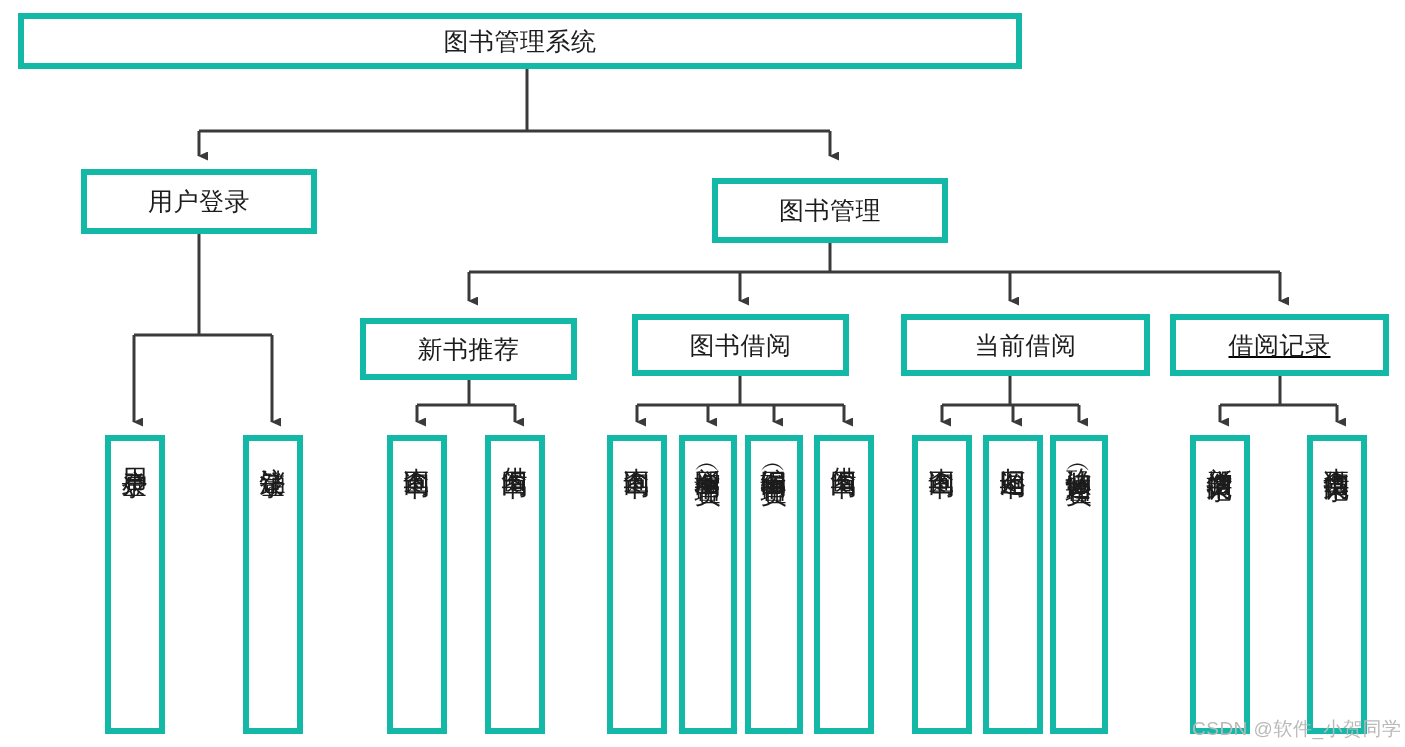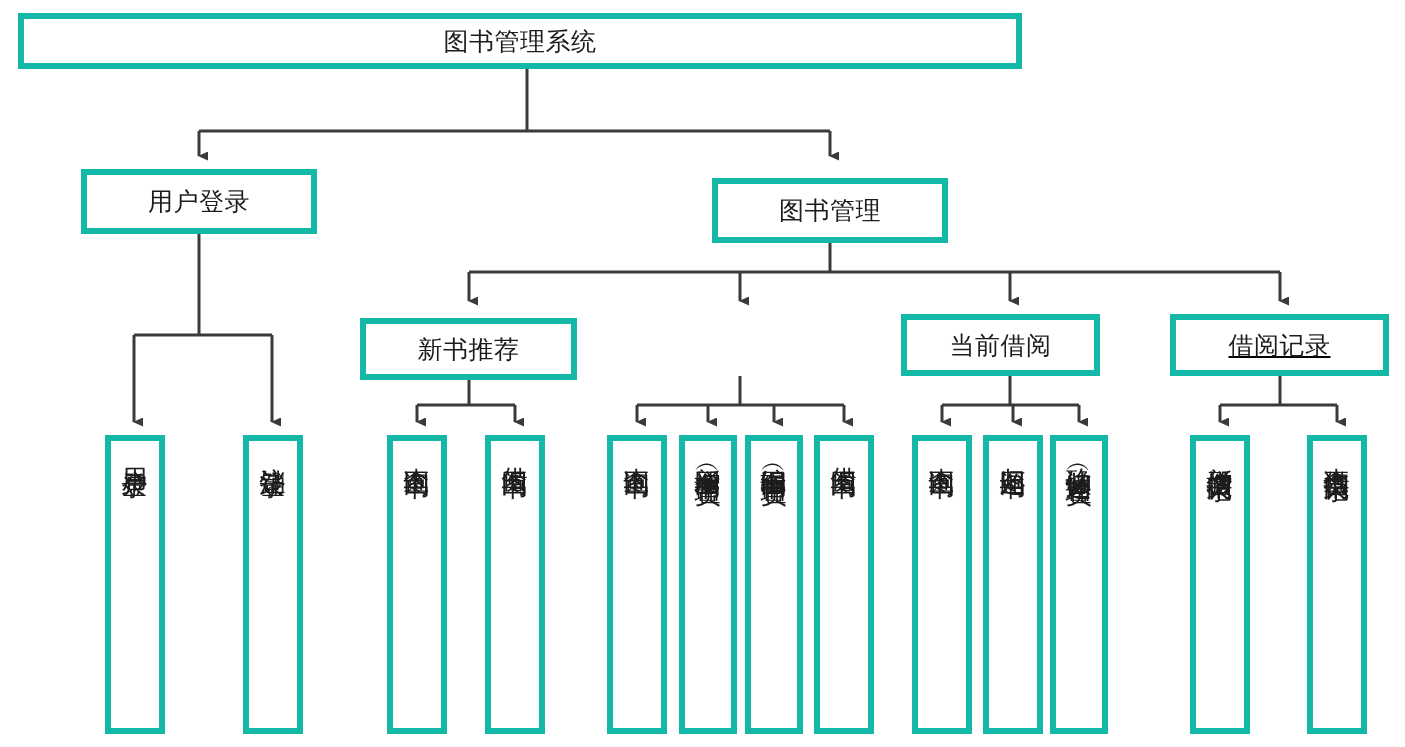"图书借阅" div.node-box { html: none -> <div> <span>图书借阅</span> </div> }
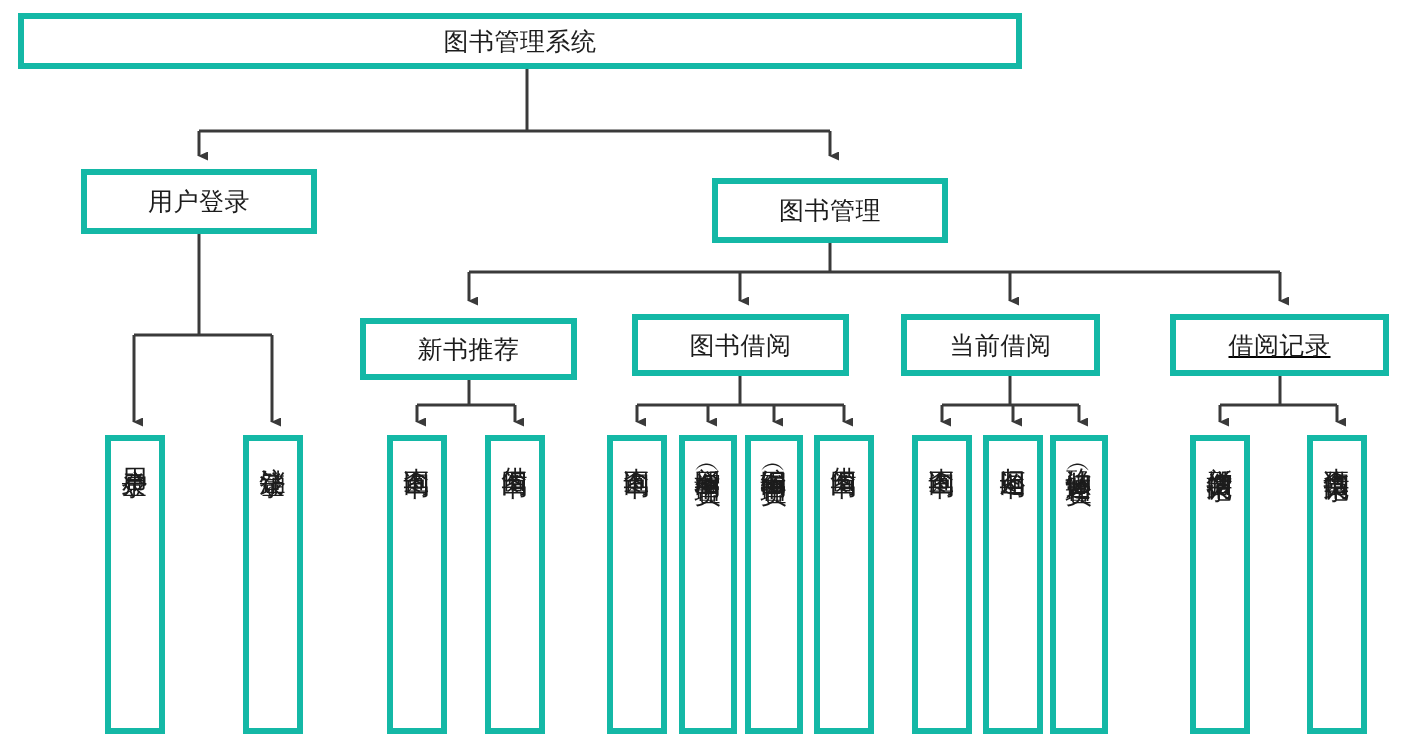"当前借阅" div.node-box { width: 199px -> 249px }
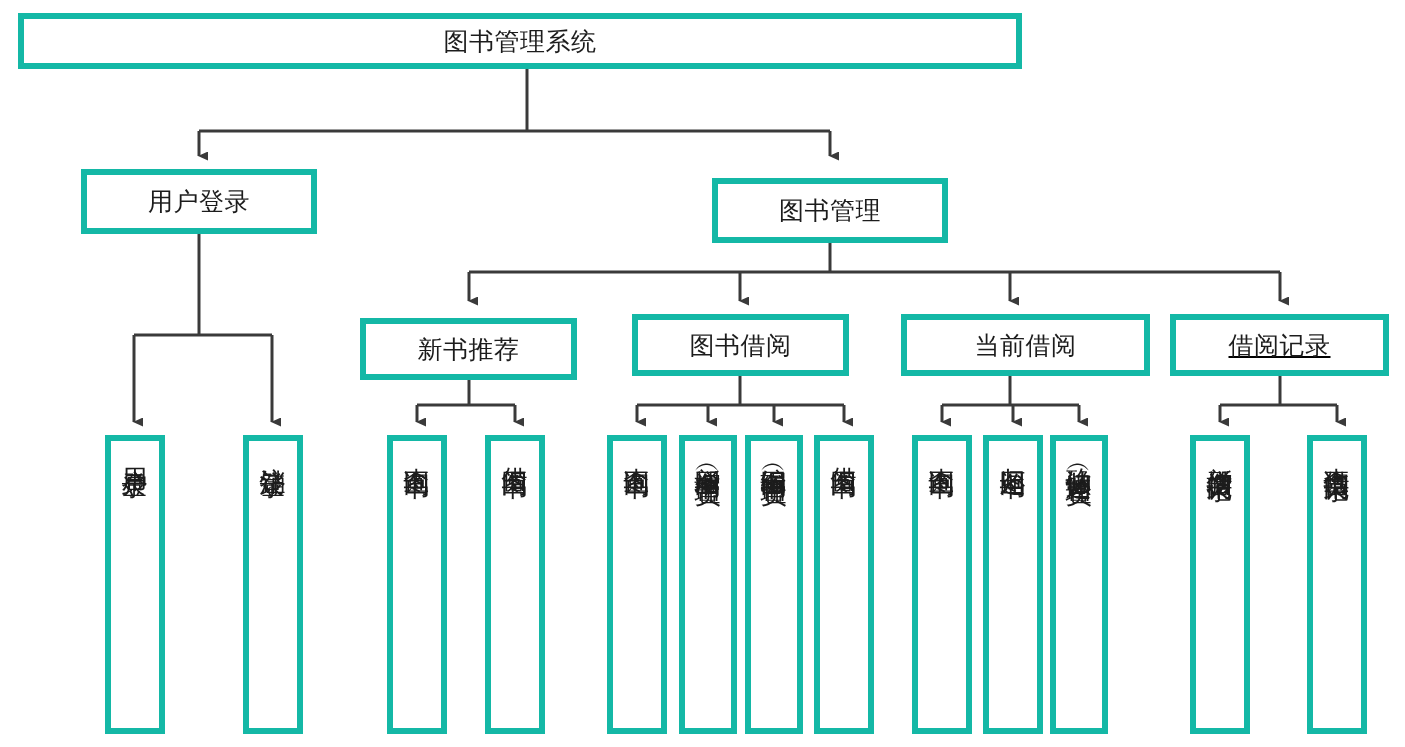"CSDN @软件_小贺同学" div { html: none -> <div>CSDN @软件_小贺同学</div> }
